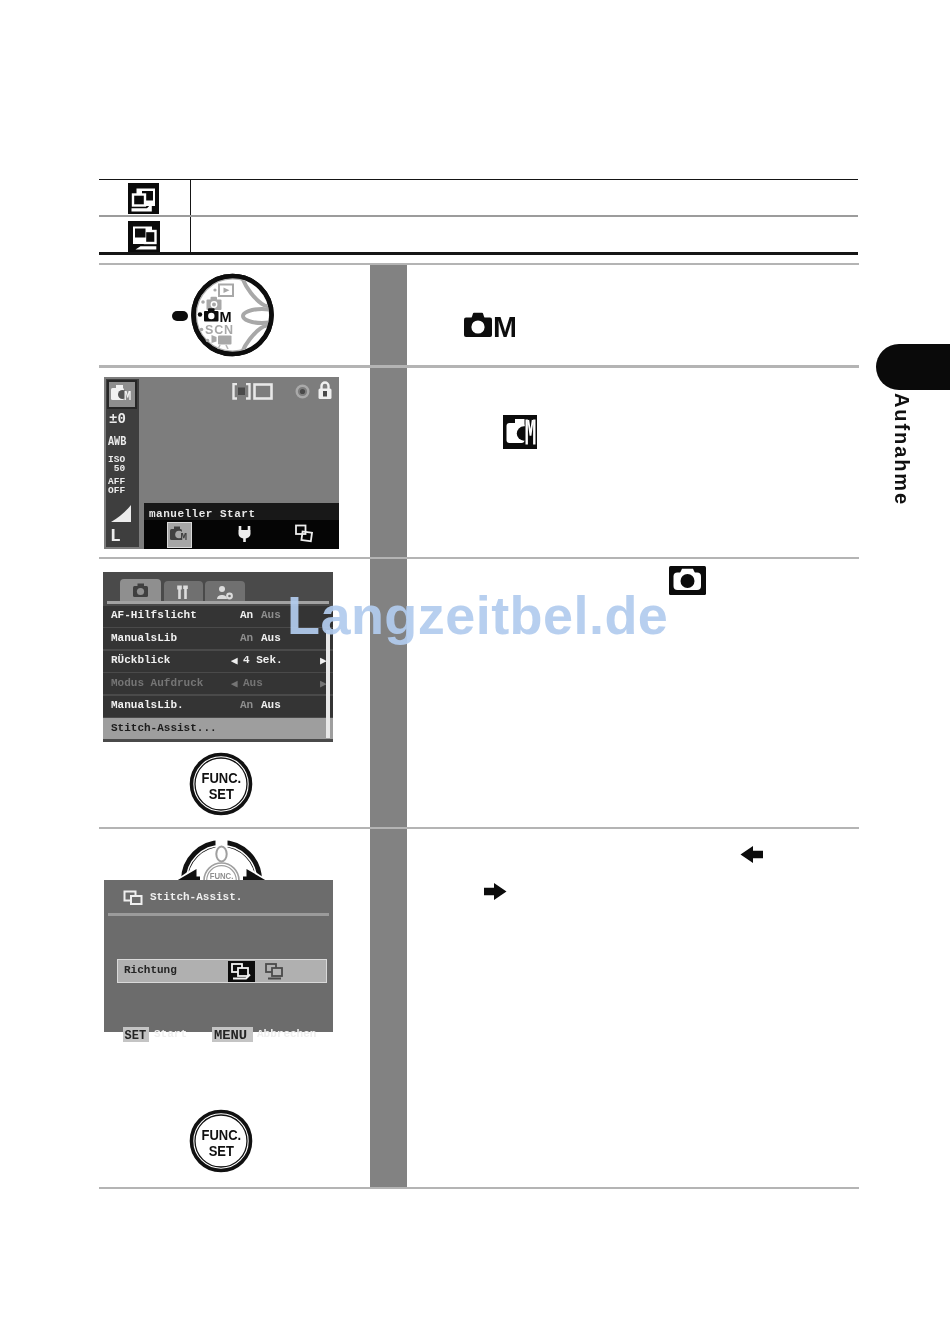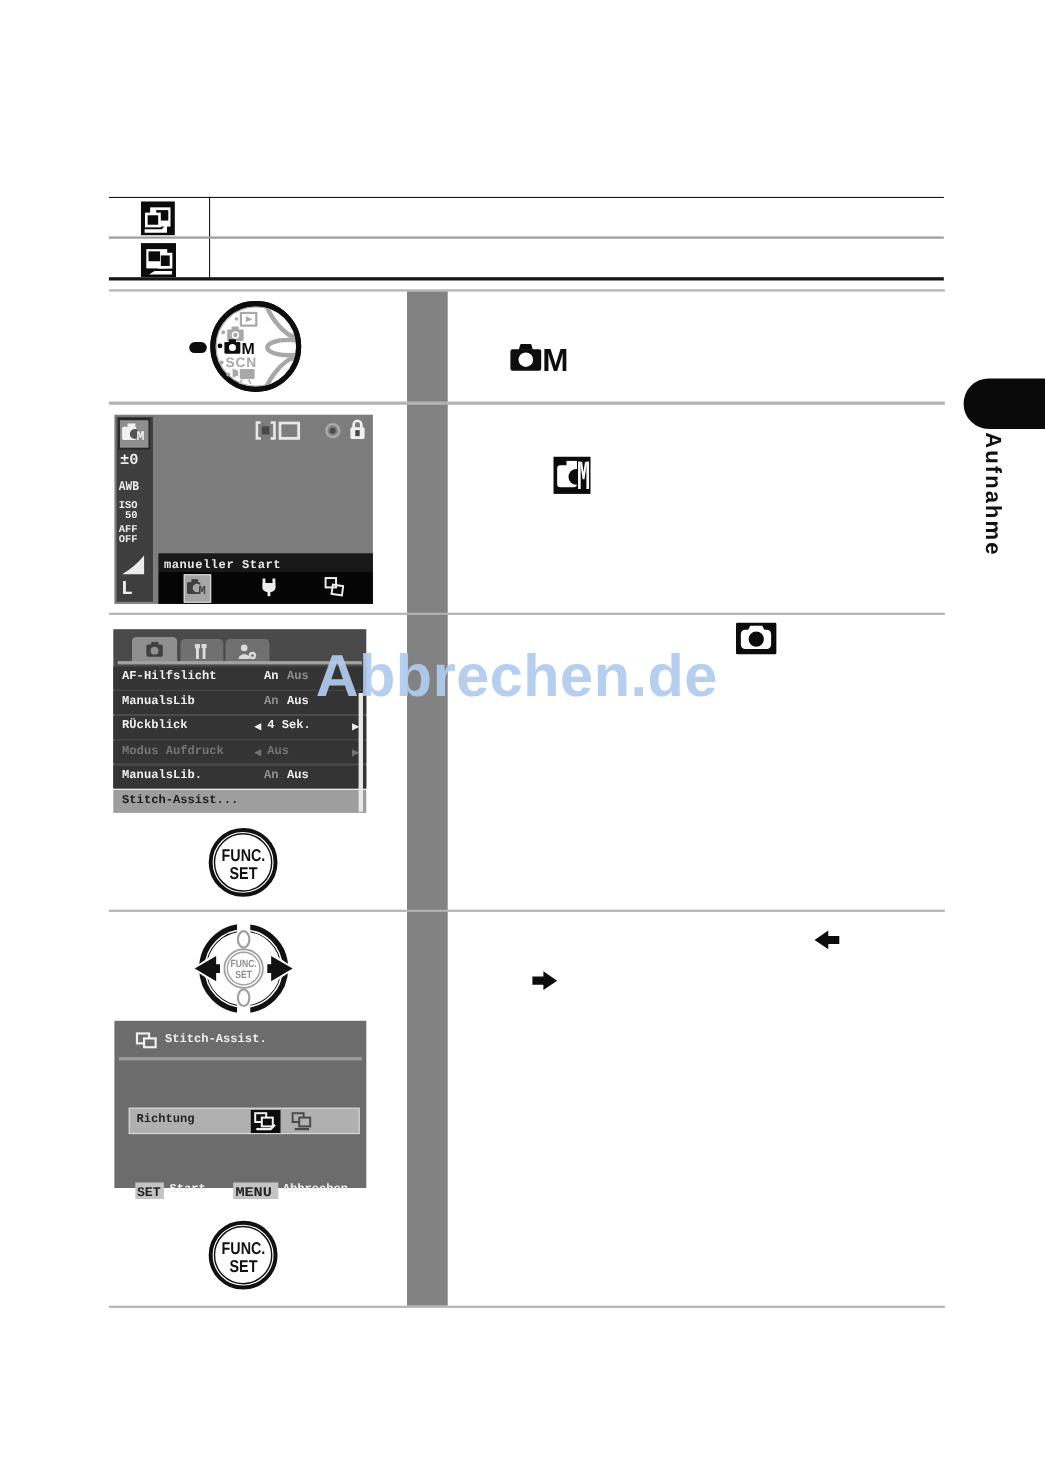"AF-Hilfslicht" div.abs { height: 144px -> 170px }
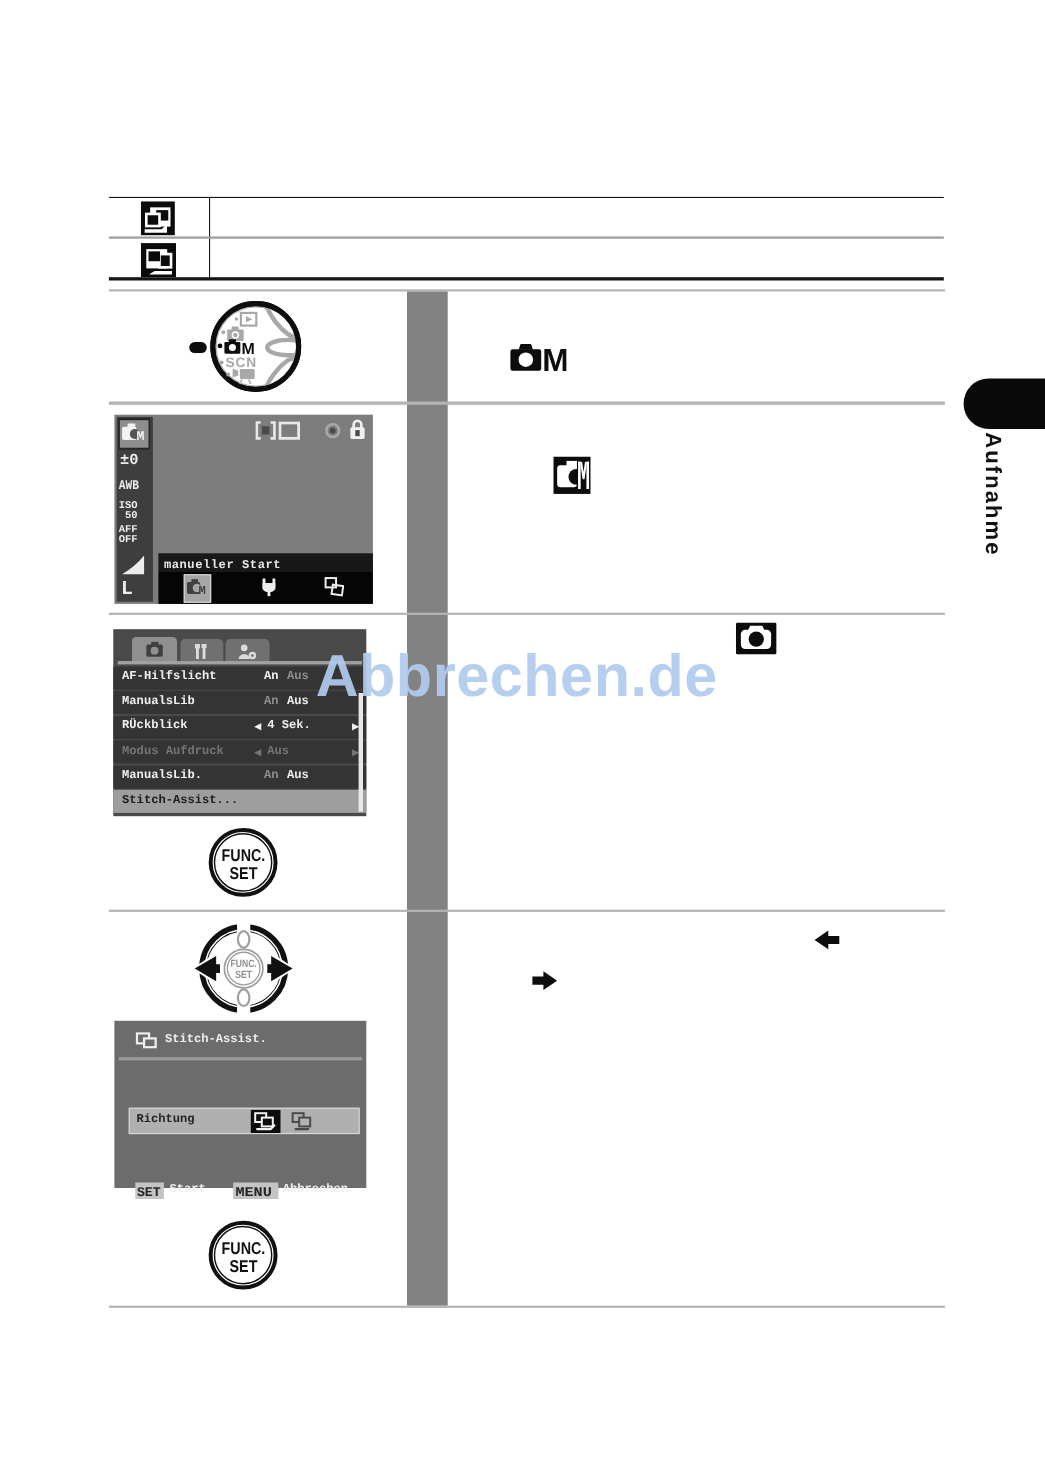"Abbrechen.de" div.abs { text: Abbrechen.de -> Langzeitbel.de }
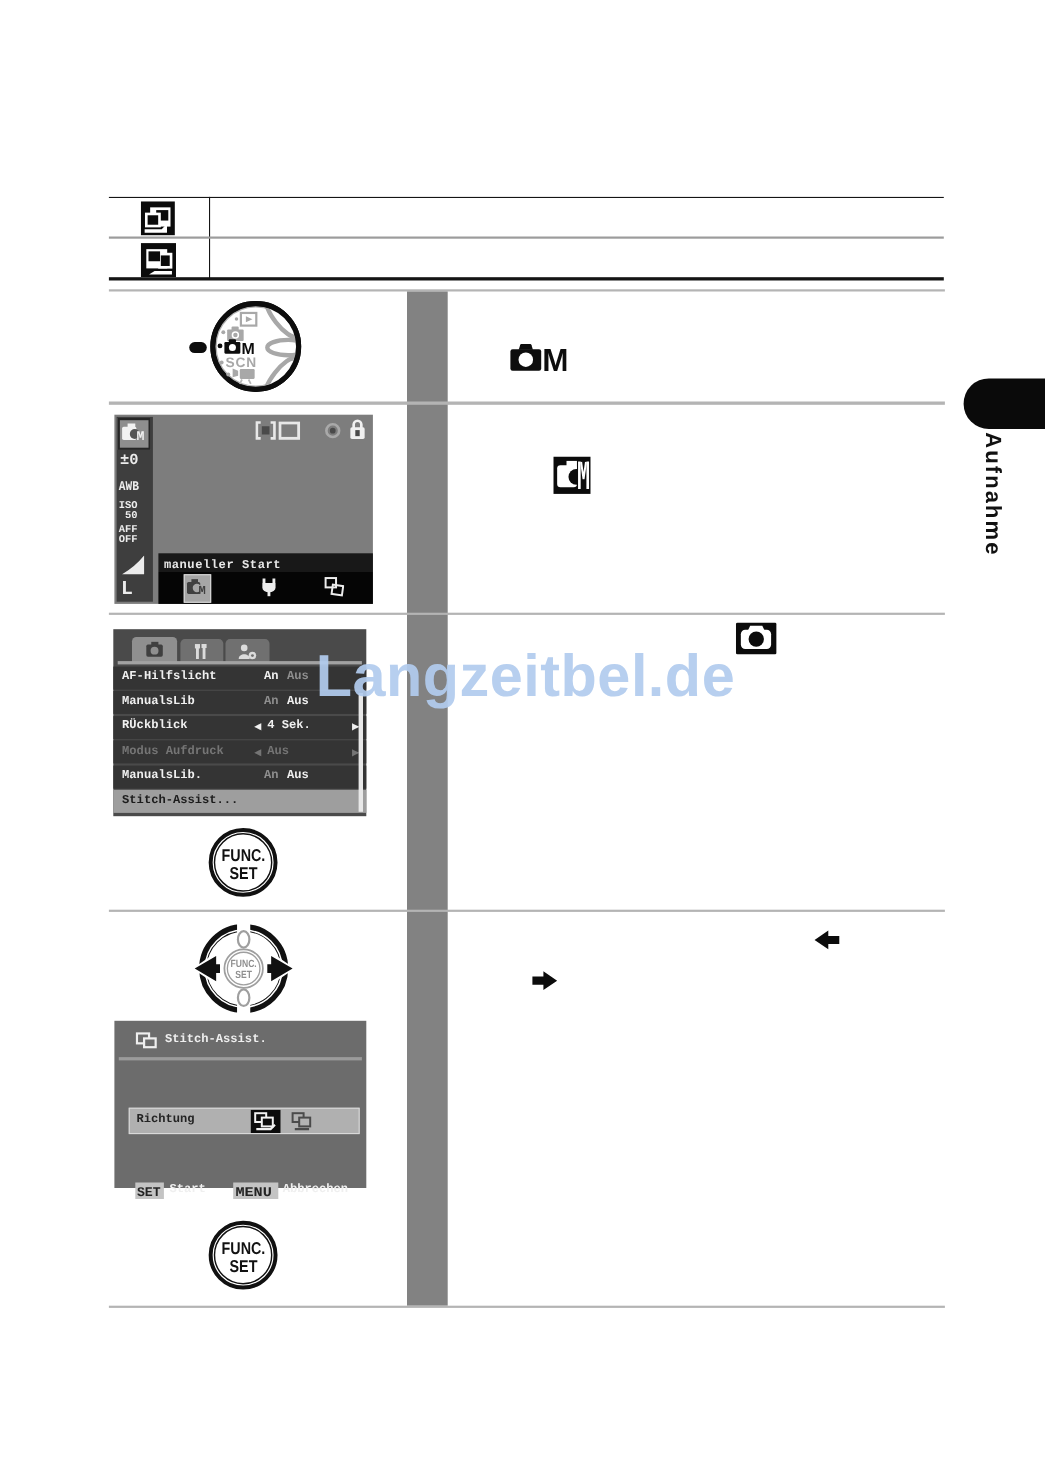"Stitch-Assist." div.abs { top: 928px -> 880px }
